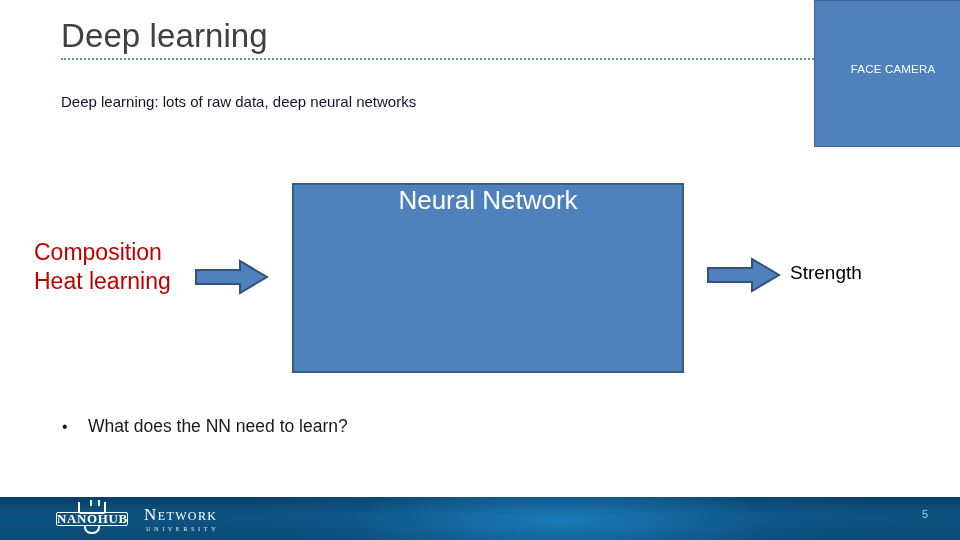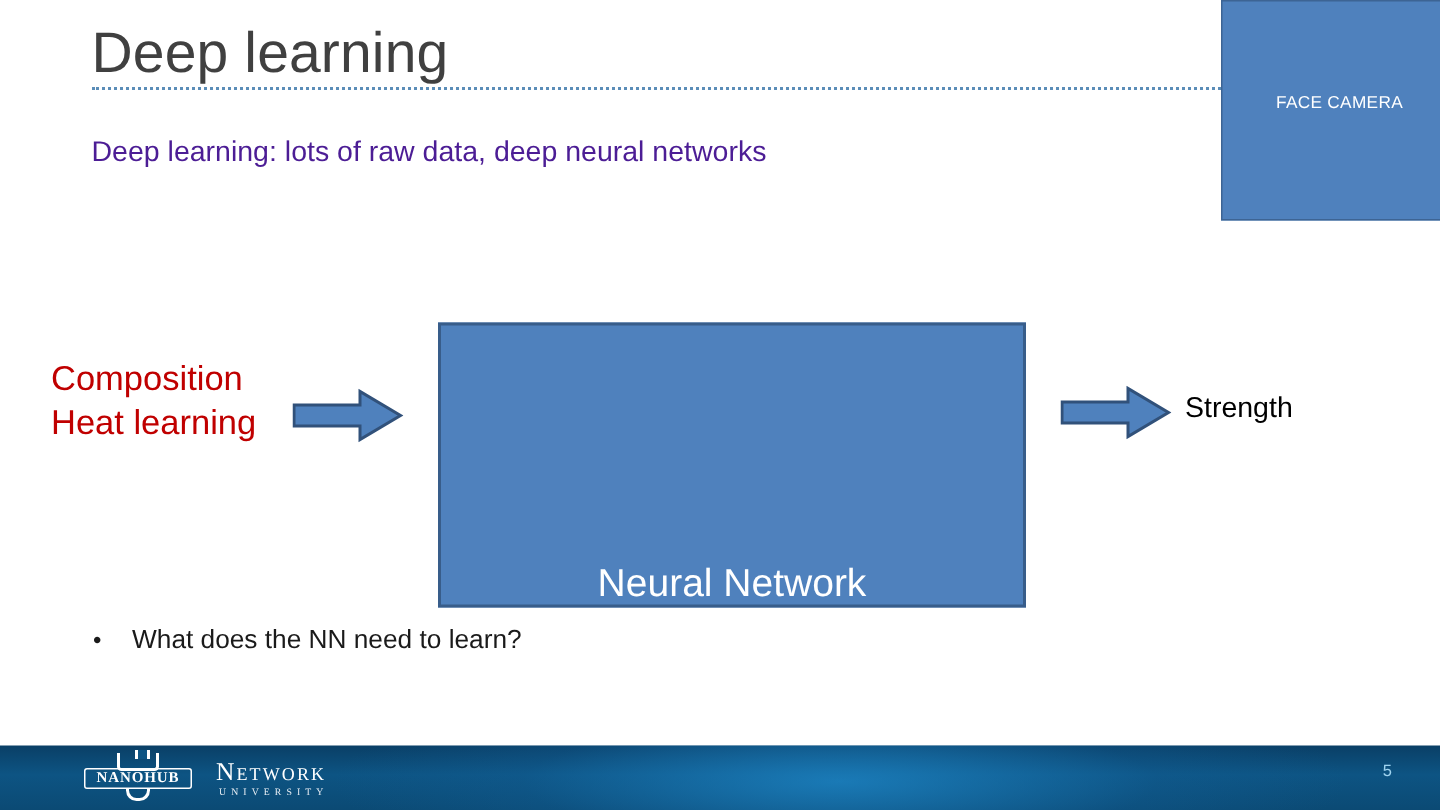"Deep learning" #slide-title { font-size: 38px -> 33px }
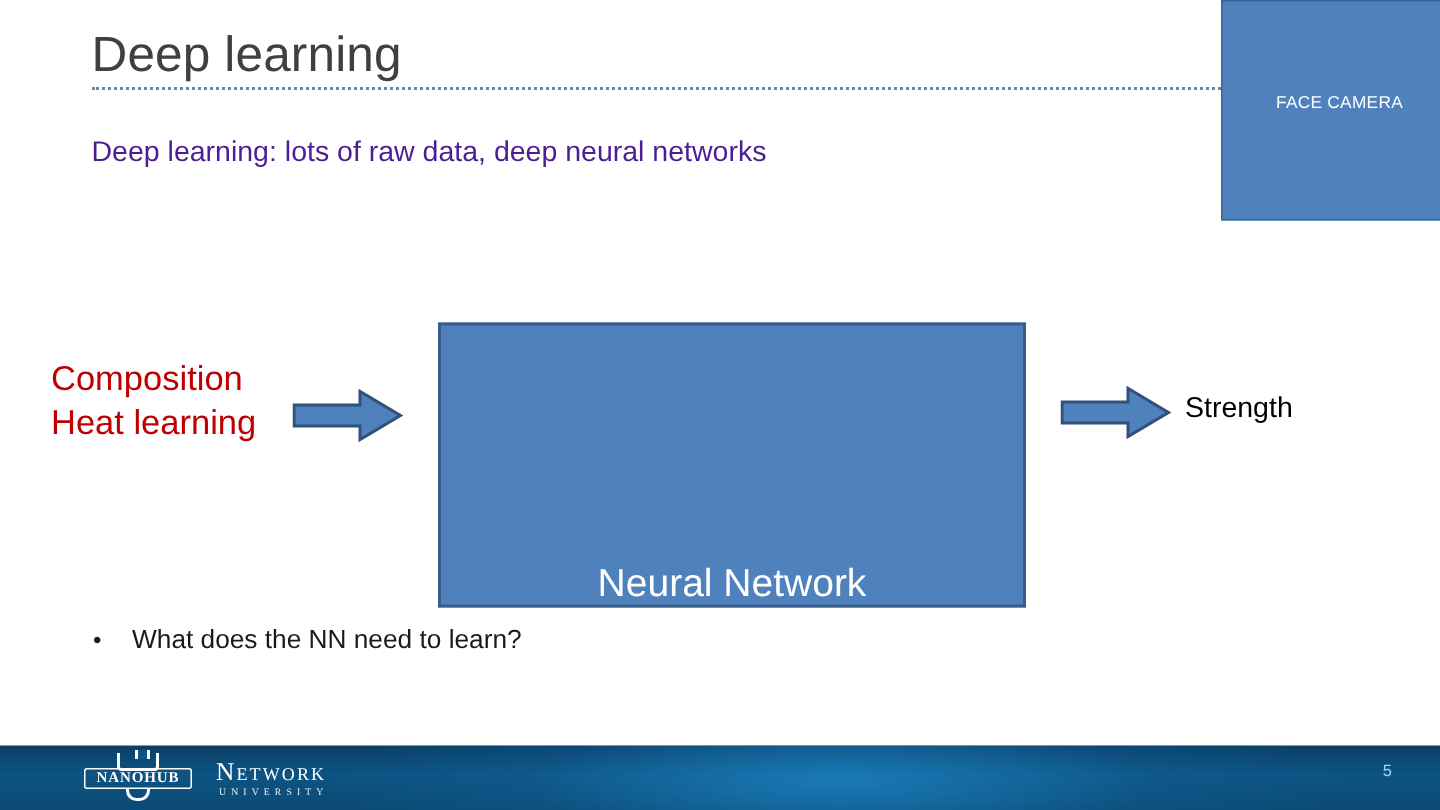"Deep learning: lots of raw" #intro-line { color: #4c1d95 -> #0f172a; font-size: 19px -> 15px }
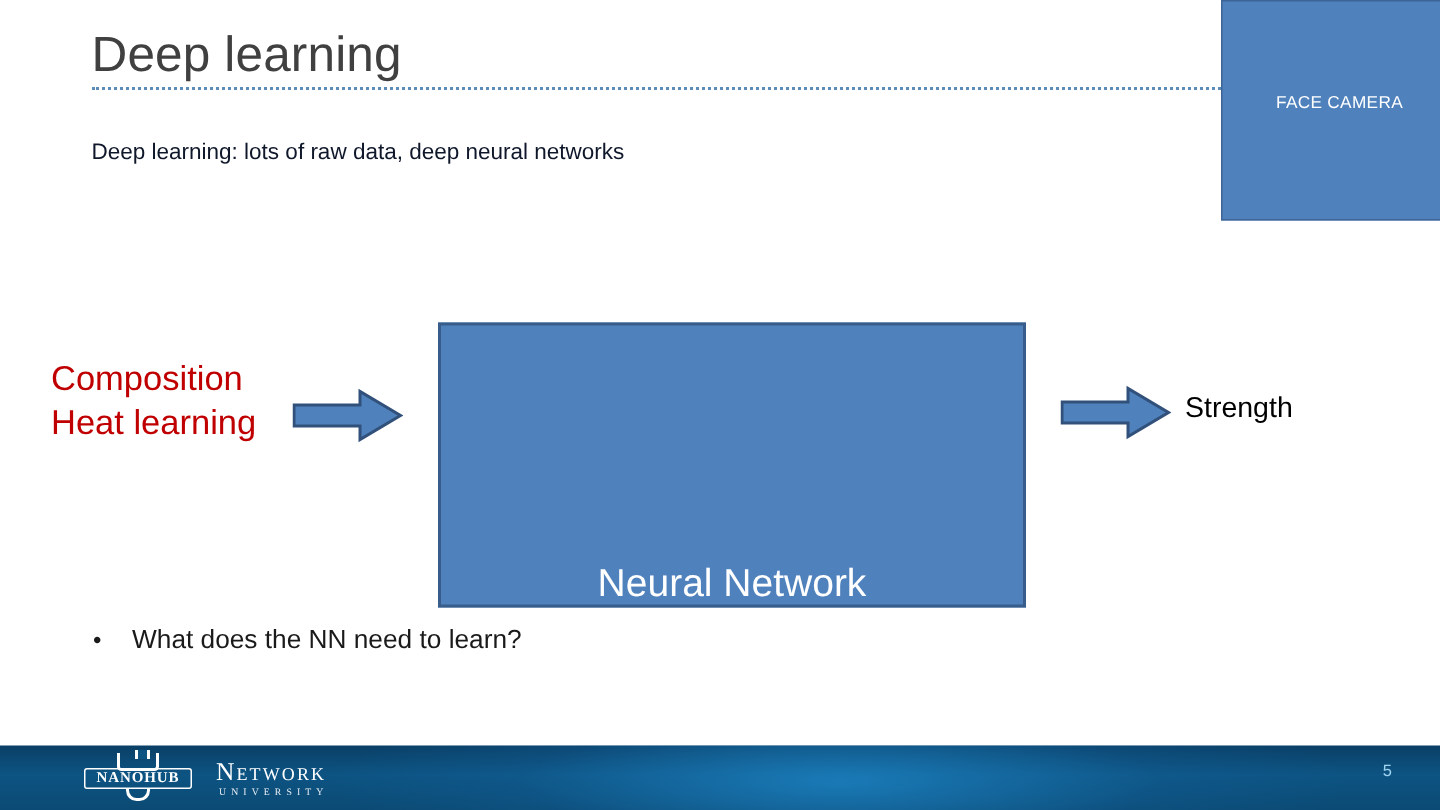"Neural Network" #nn-box { align-items: flex-end -> flex-start; margin-top: 32px -> none }
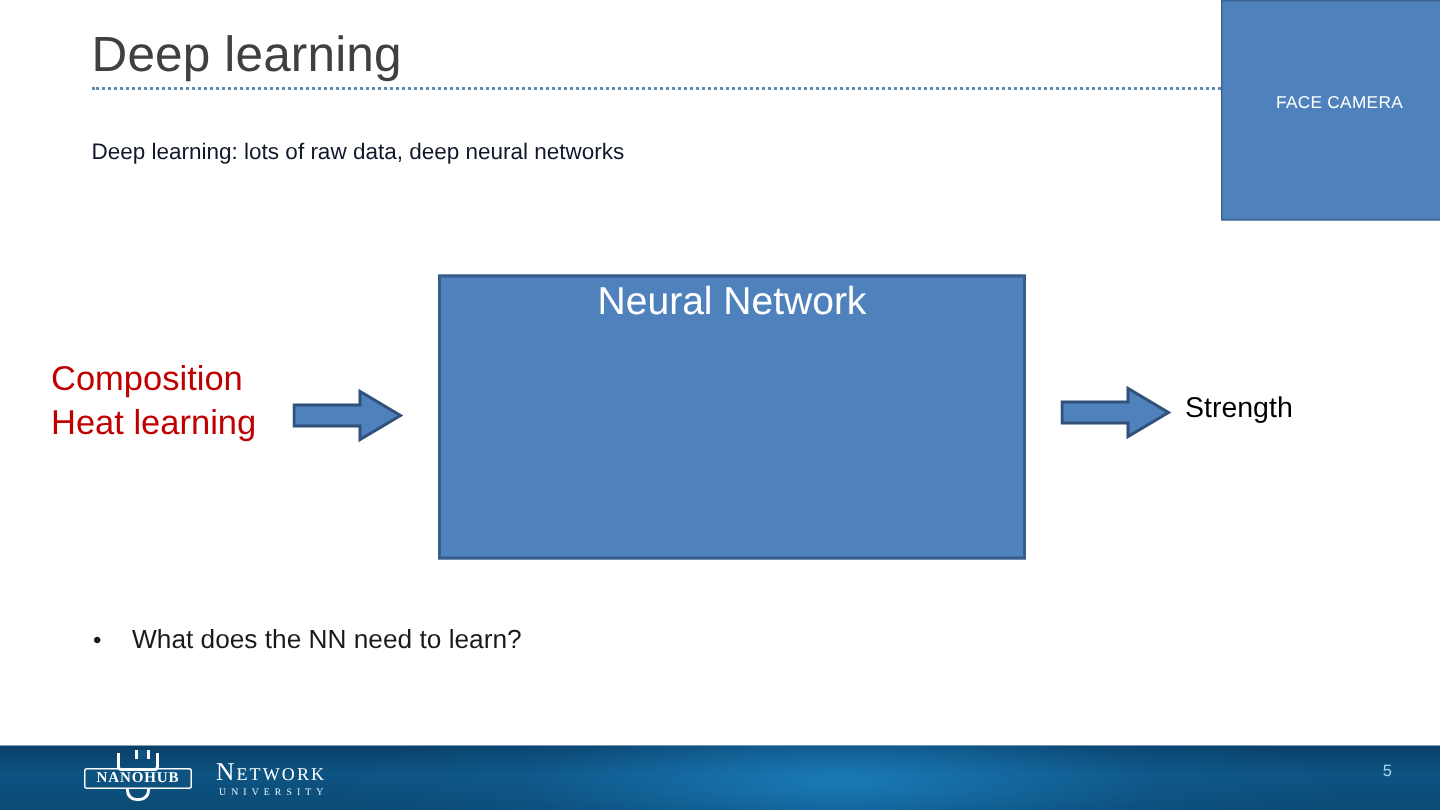"NANOHUB" #nanohub-word { font-size: 10px -> 13px }
